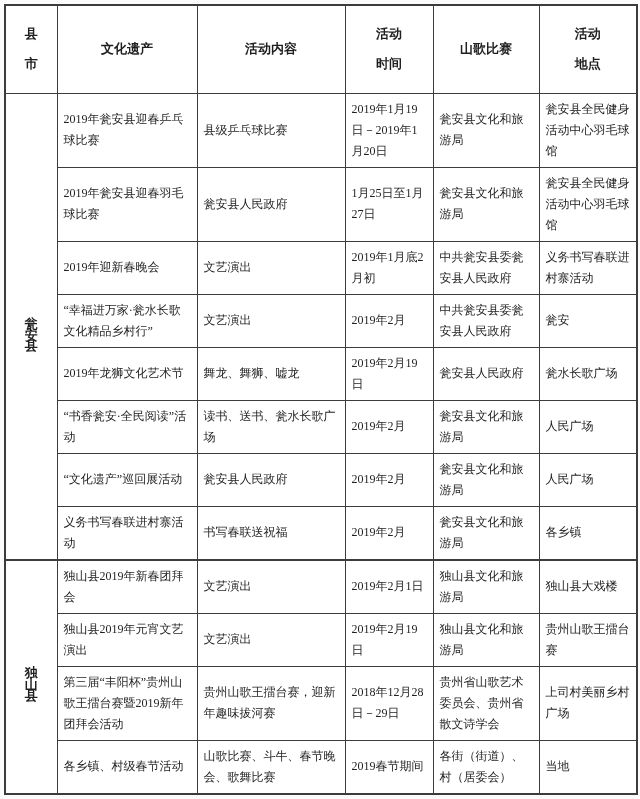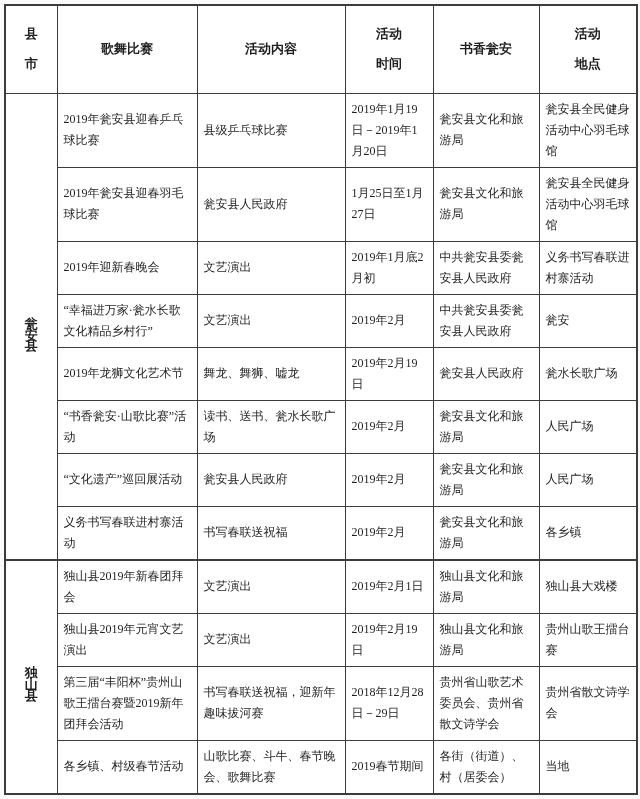"歌舞比赛" th { text: 歌舞比赛 -> 文化遗产 }
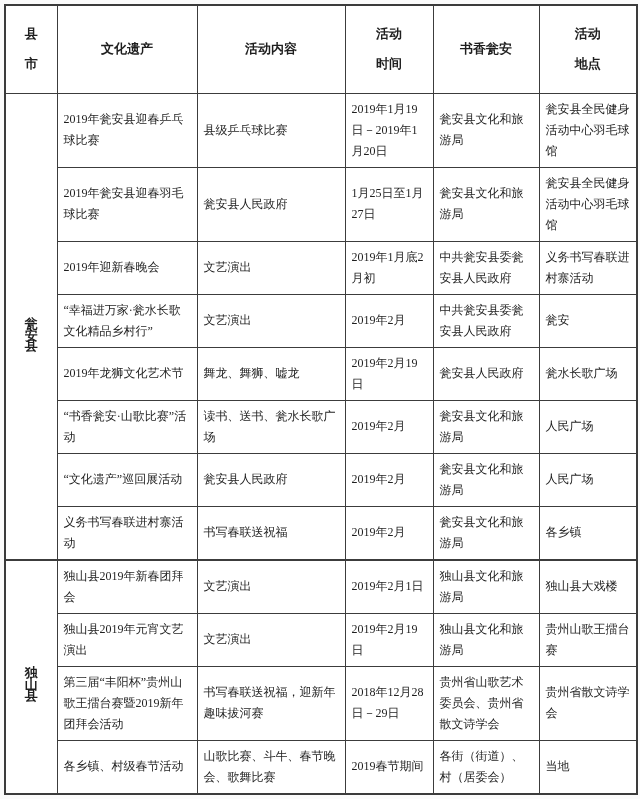"书香瓮安" th { text: 书香瓮安 -> 山歌比赛 }
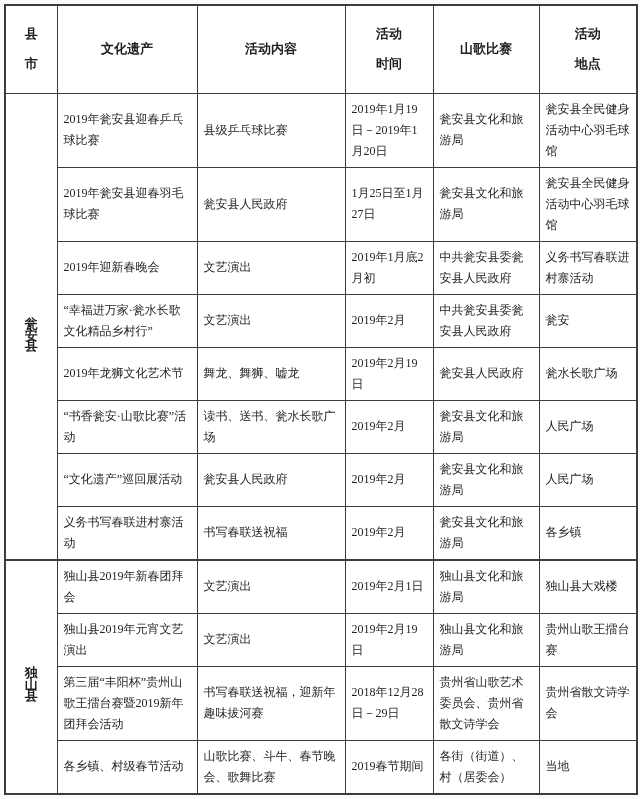"“书香瓮安·山歌比赛”活动" td.cell { text: 山歌比赛 -> 全民阅读 }
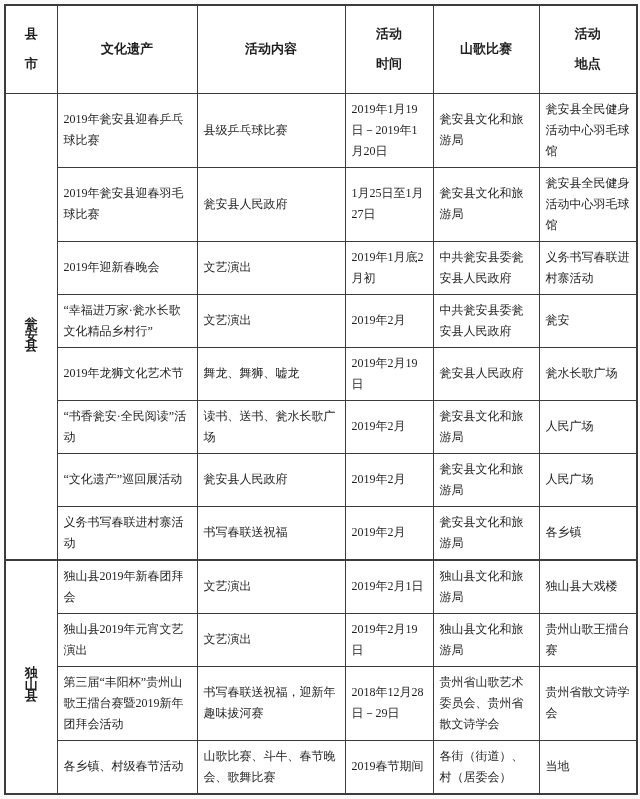"书写春联送祝福，迎新年趣味拔河赛" td.cell { text: 书写春联送祝福 -> 贵州山歌王擂台赛 }
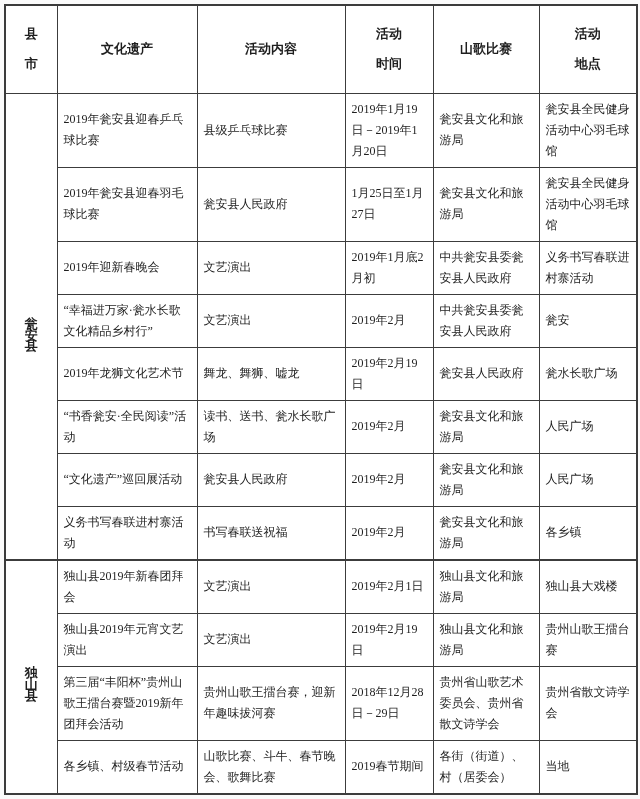"贵州省散文诗学会" td.cell { text: 贵州省散文诗学会 -> 上司村美丽乡村广场 }
